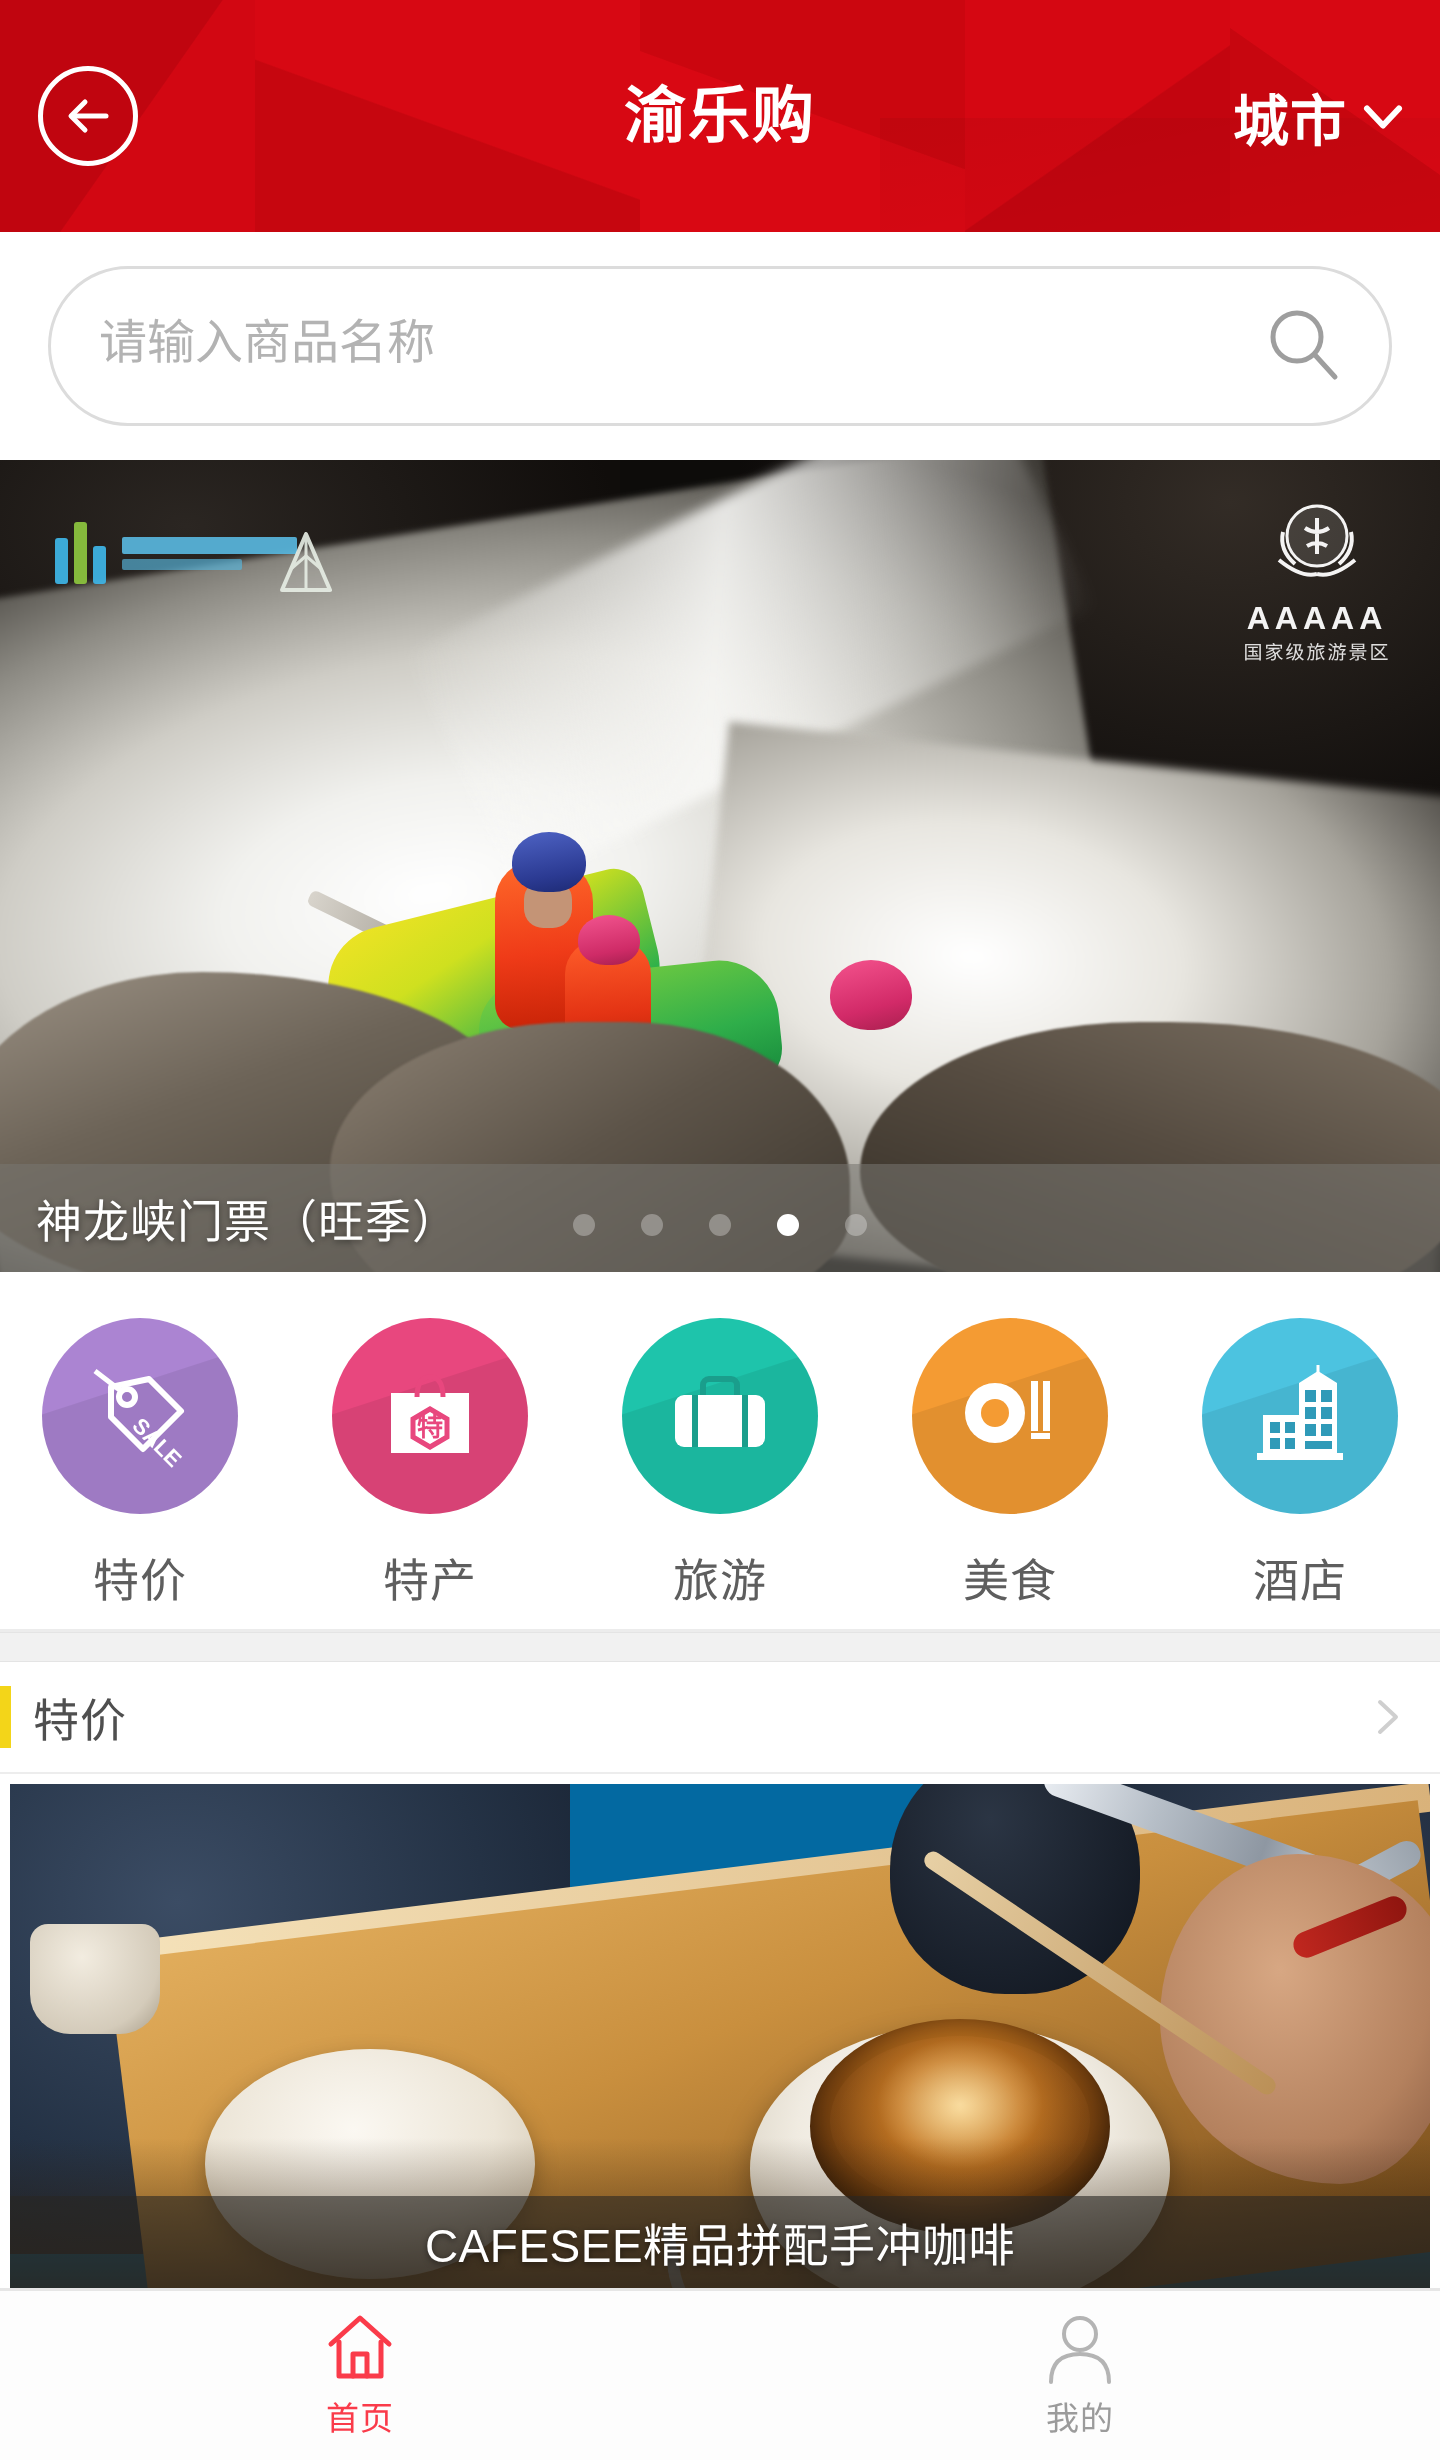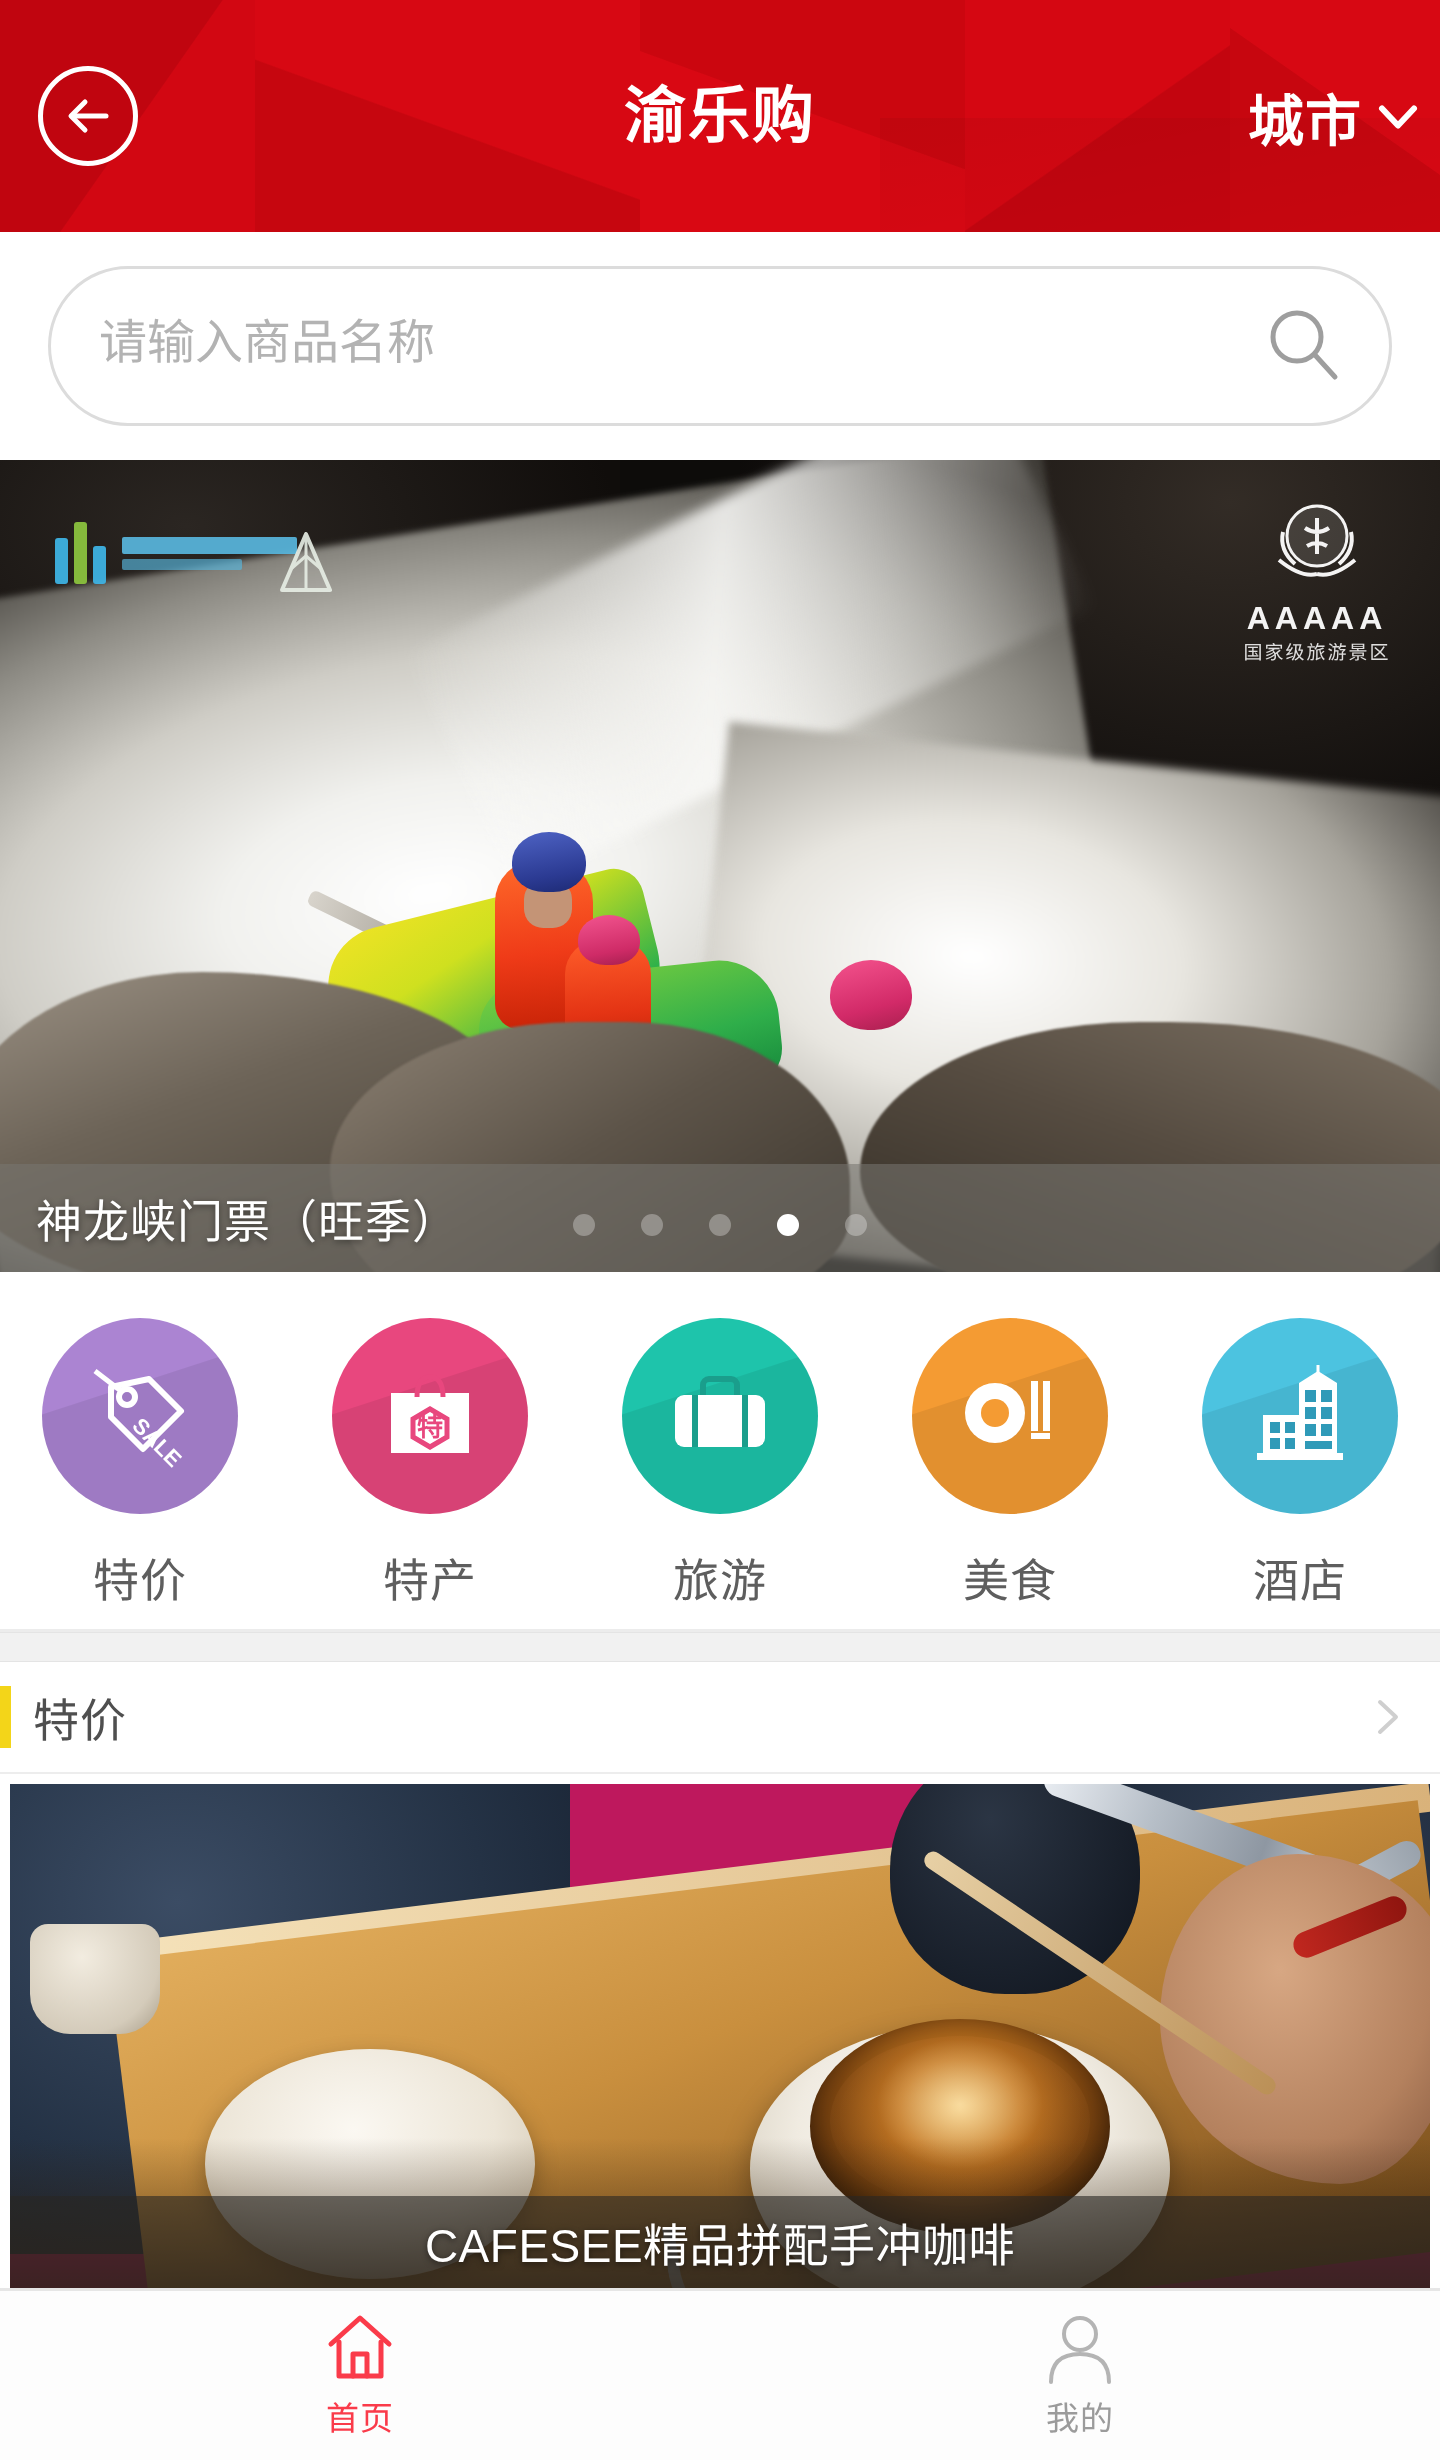"城市" .city-btn { right: 16px -> 31px }
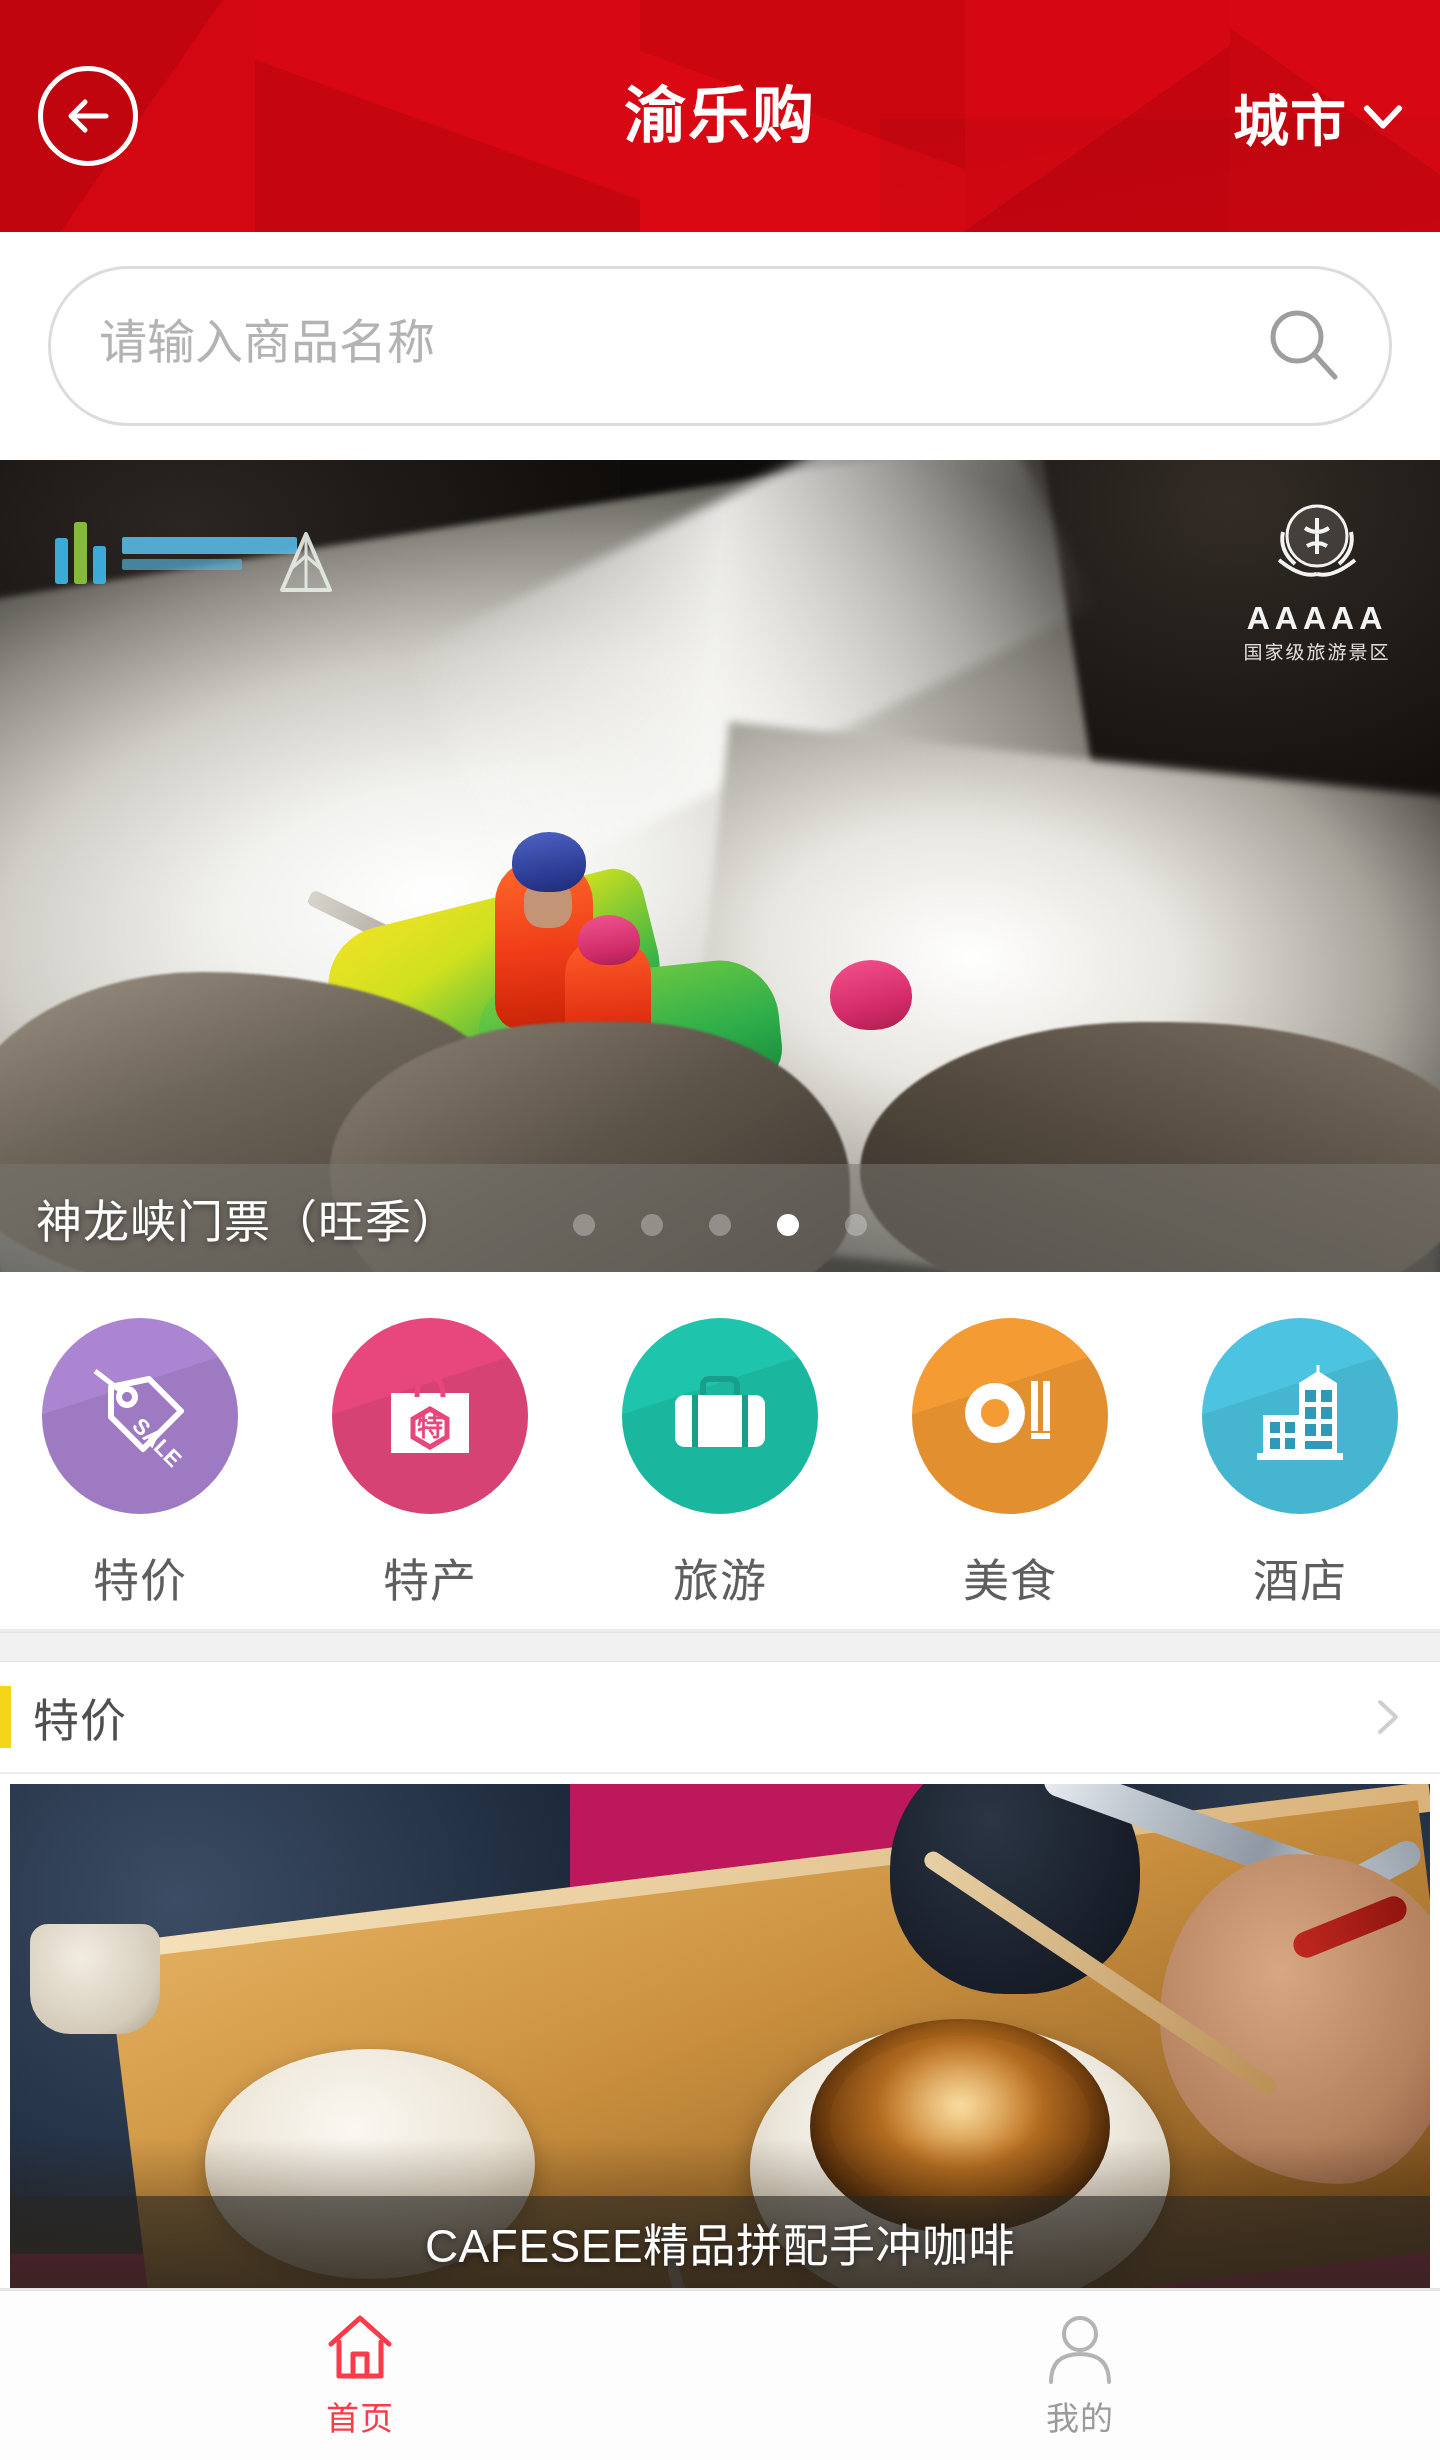"CAFESEE精品拼配手冲咖啡" .prod-card { background: #be185d -> #0369a1 }
